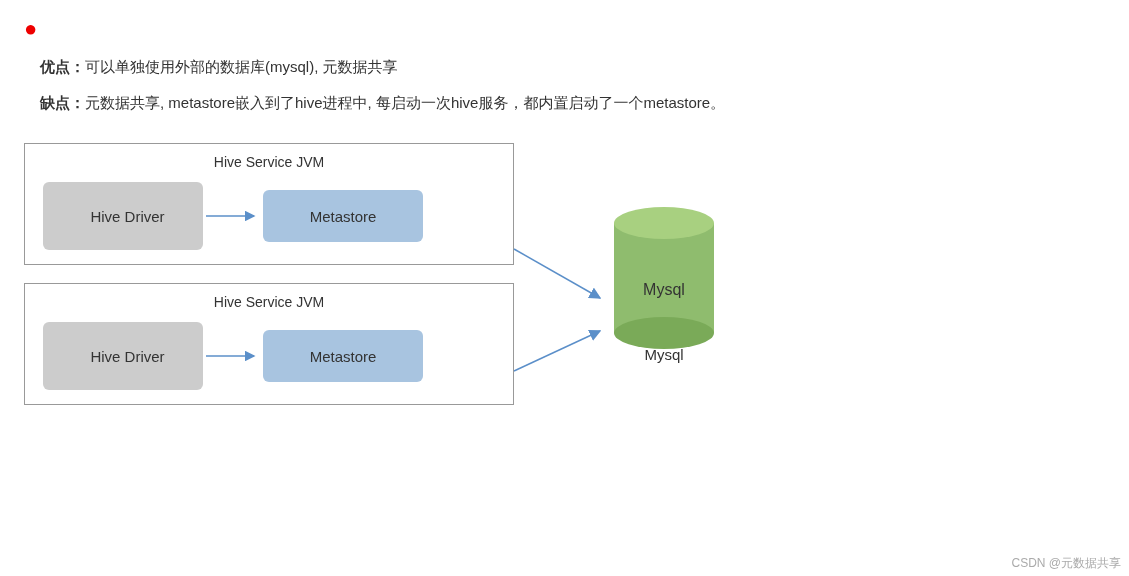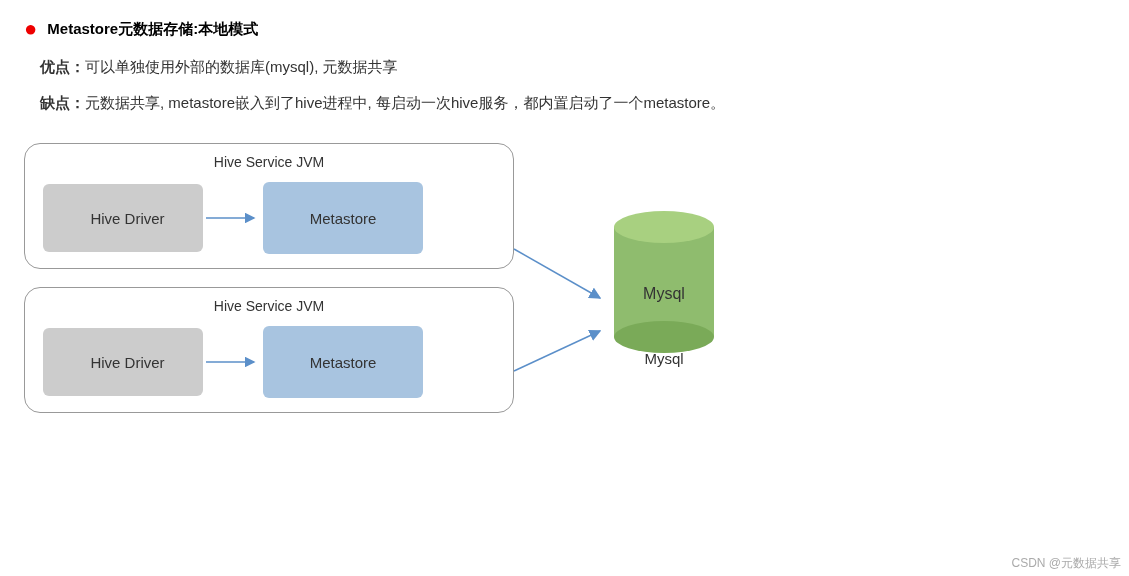"Metastore元数据存储:本地模式" span.bullet-text { html: <span> <span>Metastore元数据存储:</span><span>本地模式</span> </span> -> none }
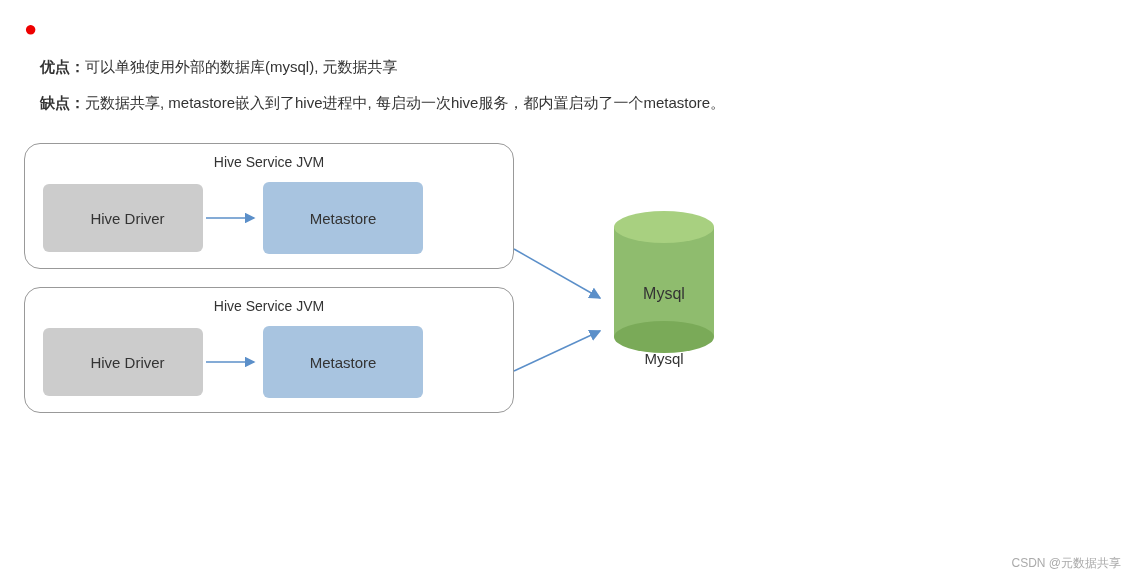"Hive Service JVM" .jvm-box { border-radius: 16px -> 0 }
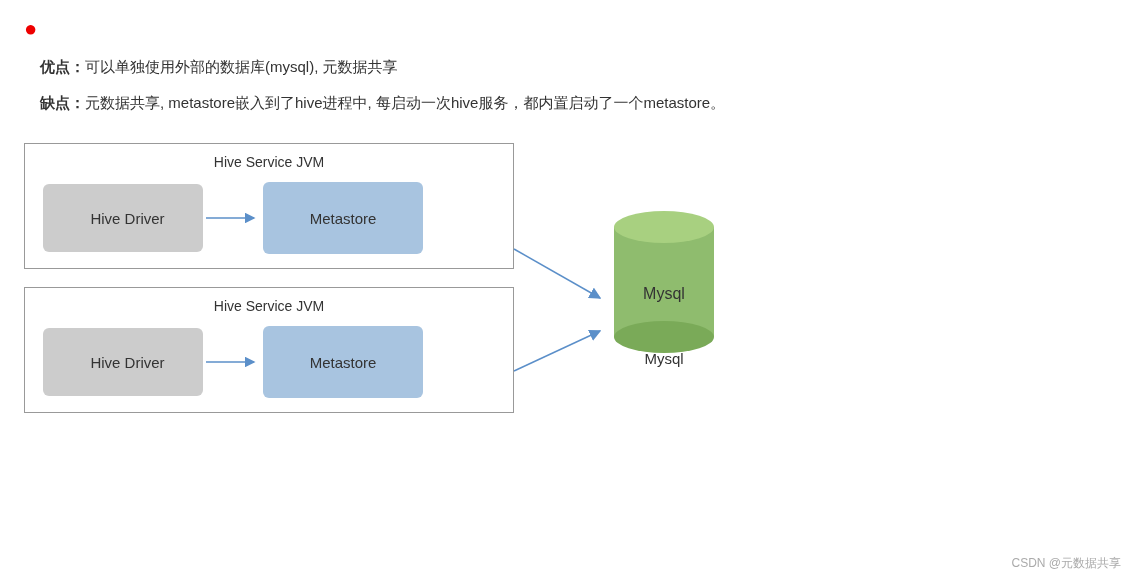"Metastore" .metastore-box { height: 72px -> 52px }
